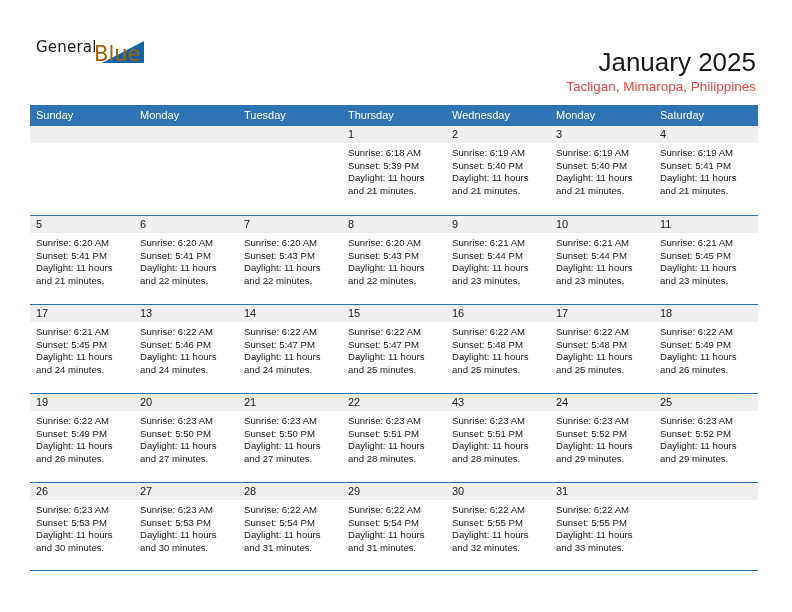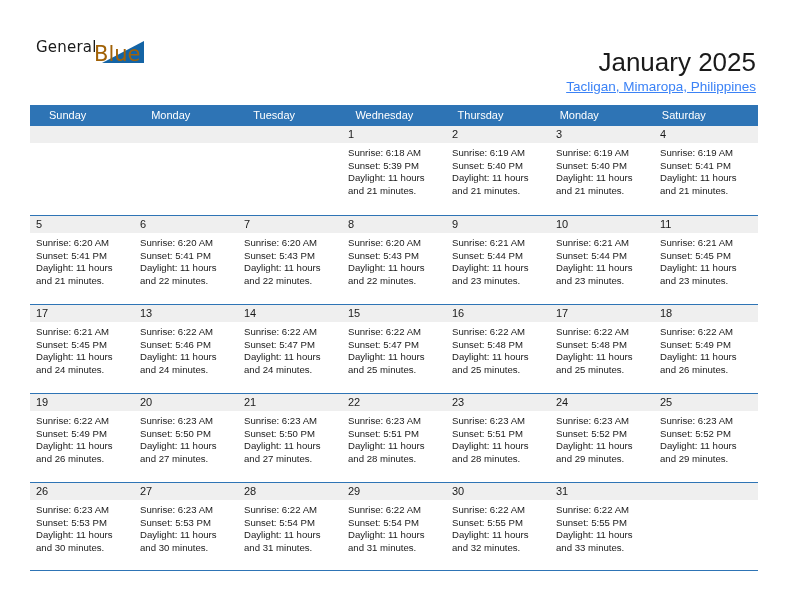"Tacligan, Mimaropa, Philippines" .subtitle { color: #3b82f6 -> #ef4444; text-decoration: underline -> none }
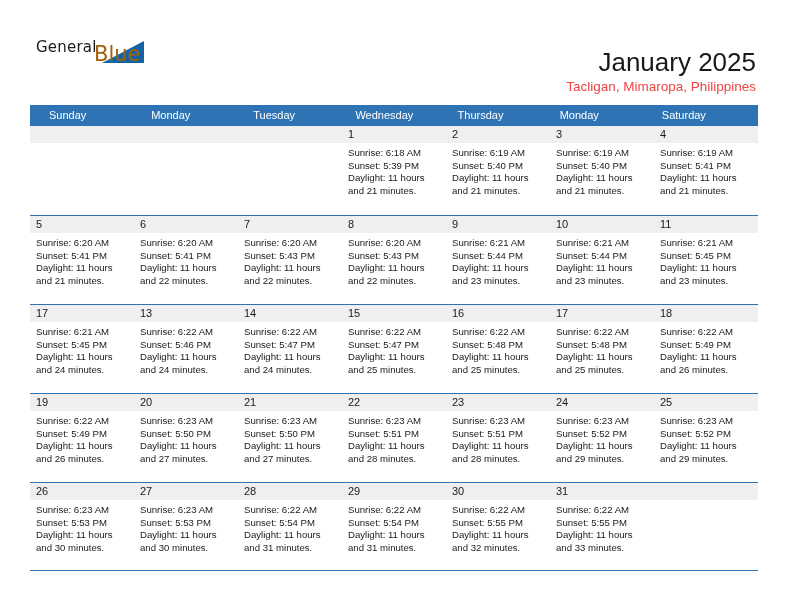"Sunday" .weekdays { padding-left: 13px -> none }
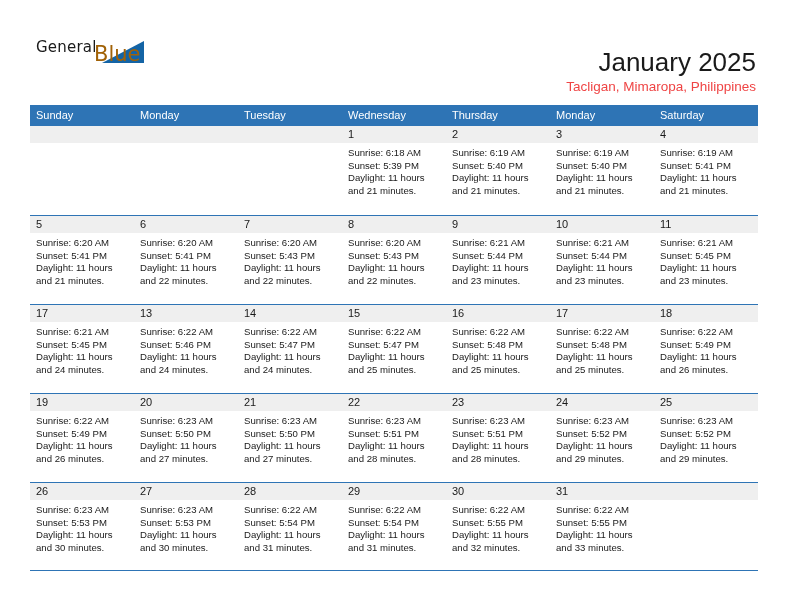"Wednesday" div.weekday { order: before "Thursday" -> after "Thursday" }
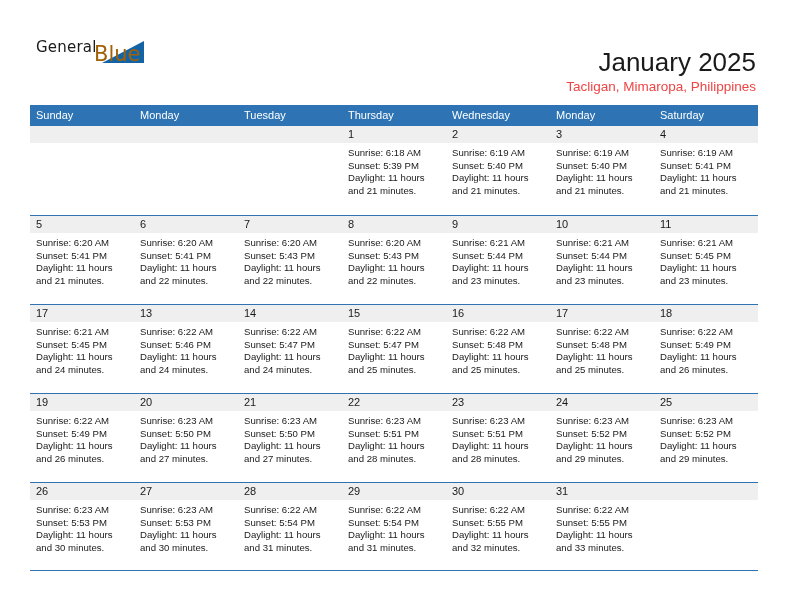"23" div.daynum { text: 23 -> 43 }
